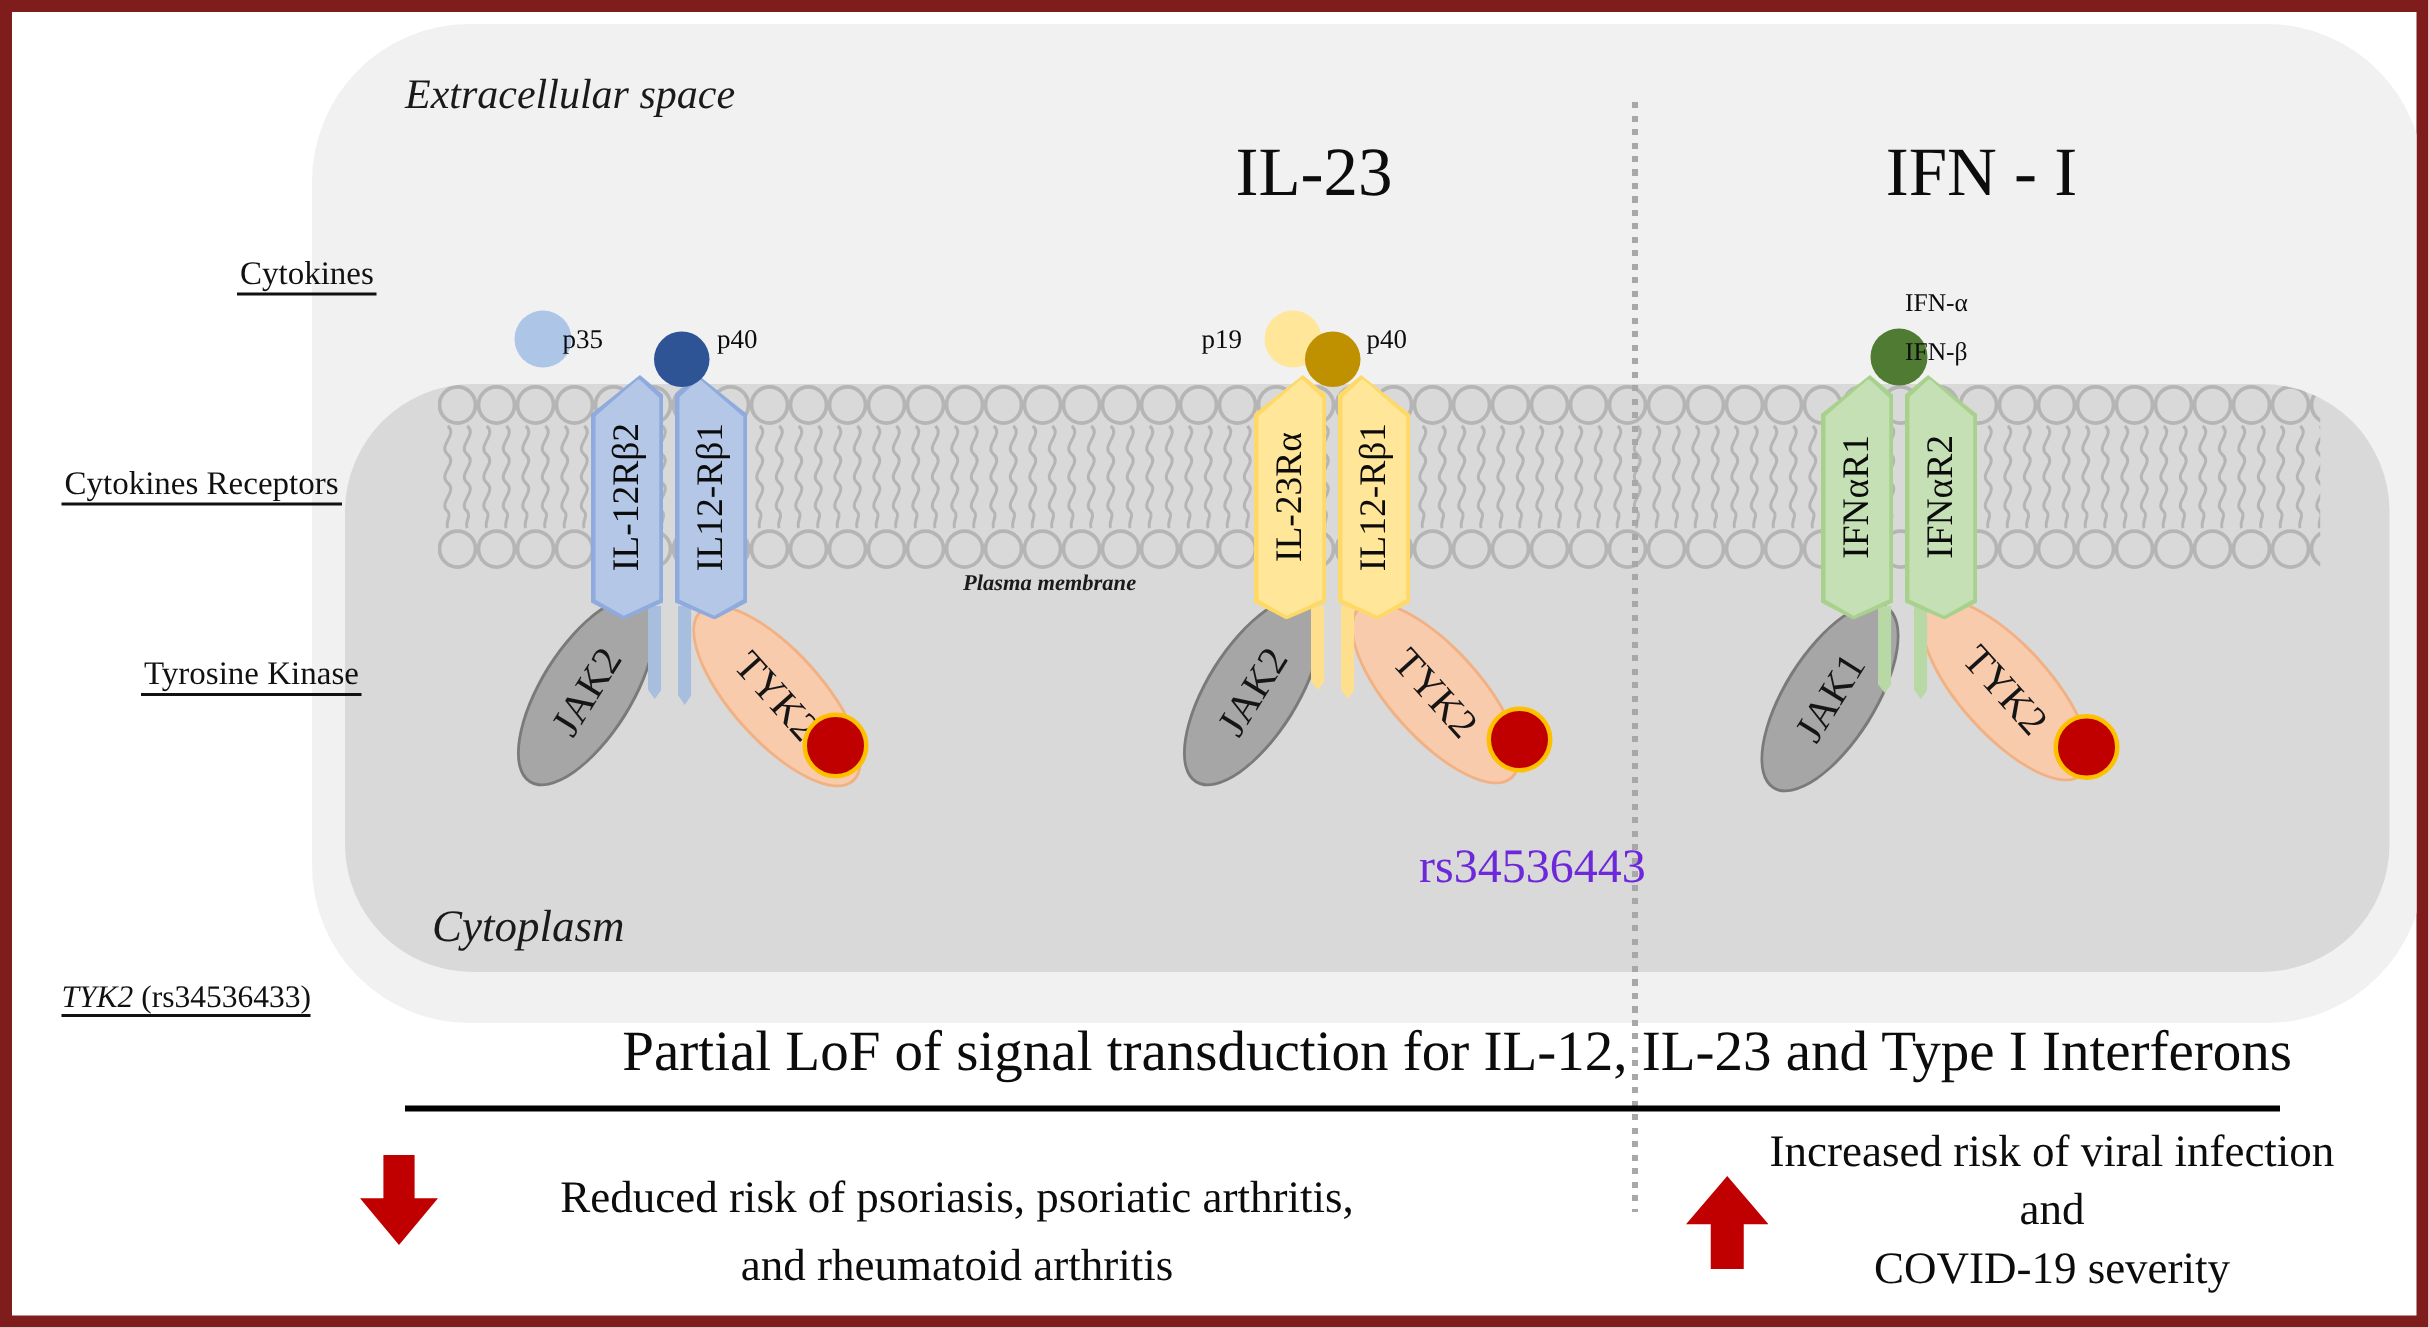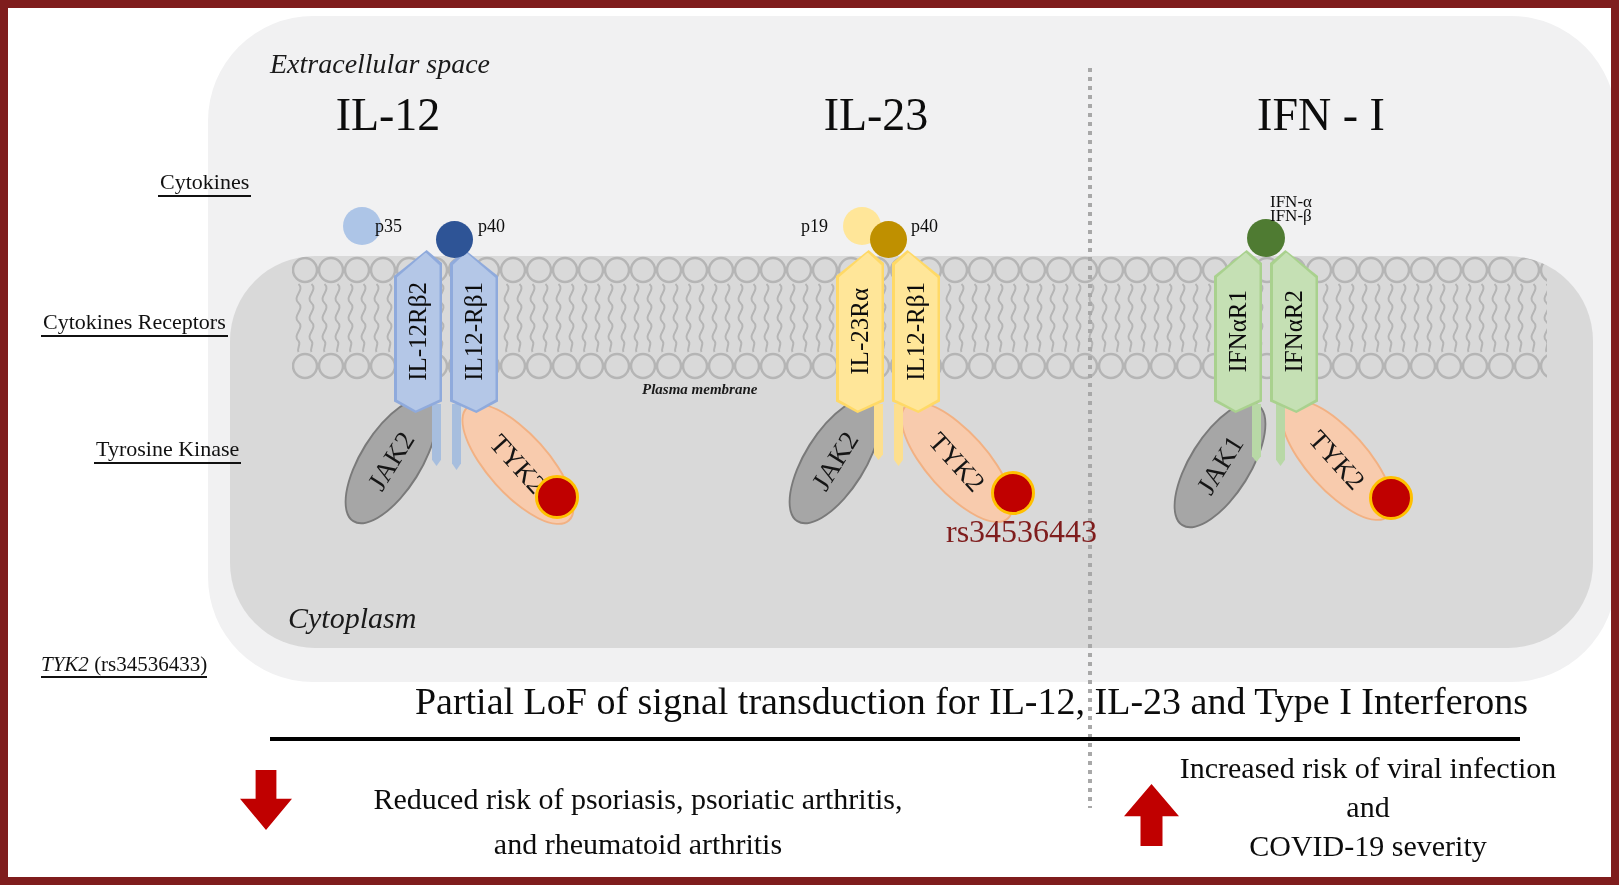"IL-12" div.abs { html: <div>IL-12</div> -> none }
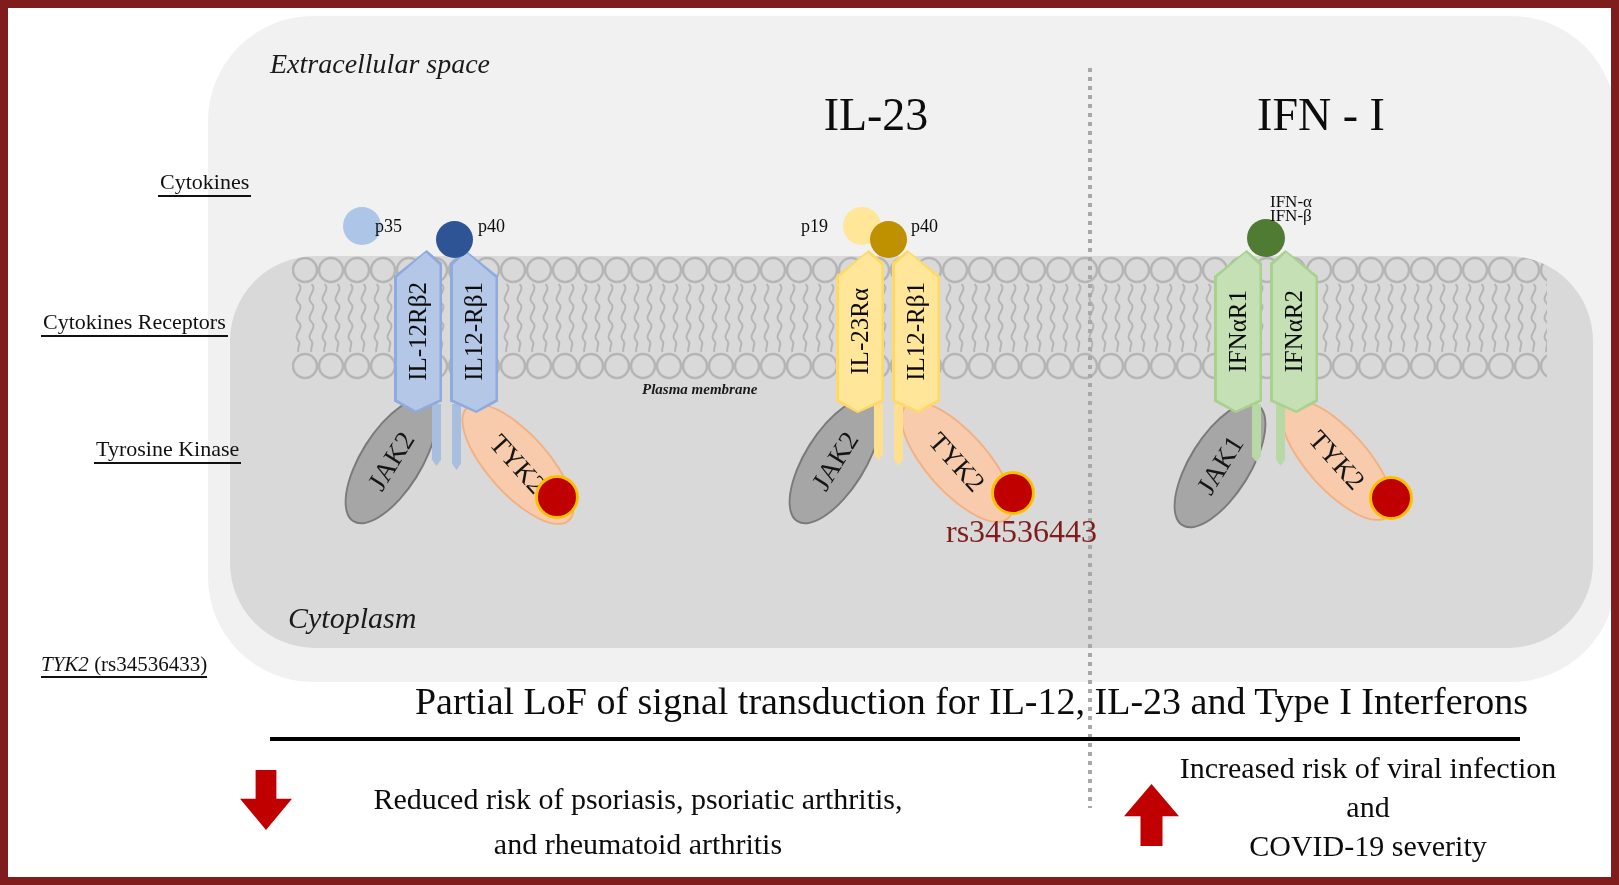"IFN-β" div.abs { top: 198px -> 217px }
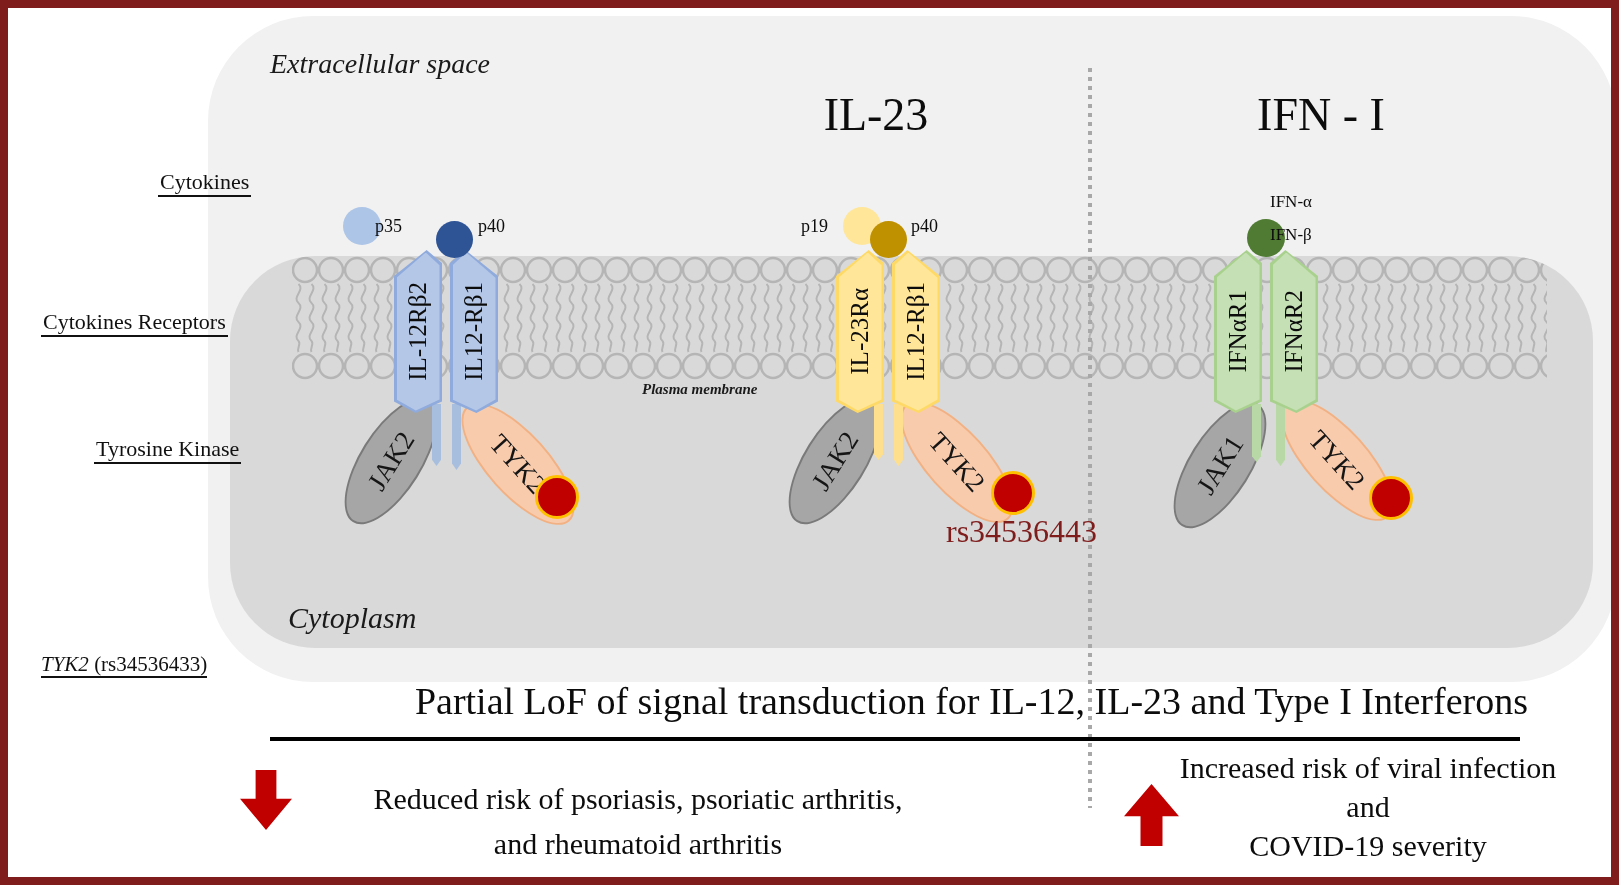"rs34536443" .variant { color: #7f1d1d -> #6d28d9; margin-top: none -> 46px }
